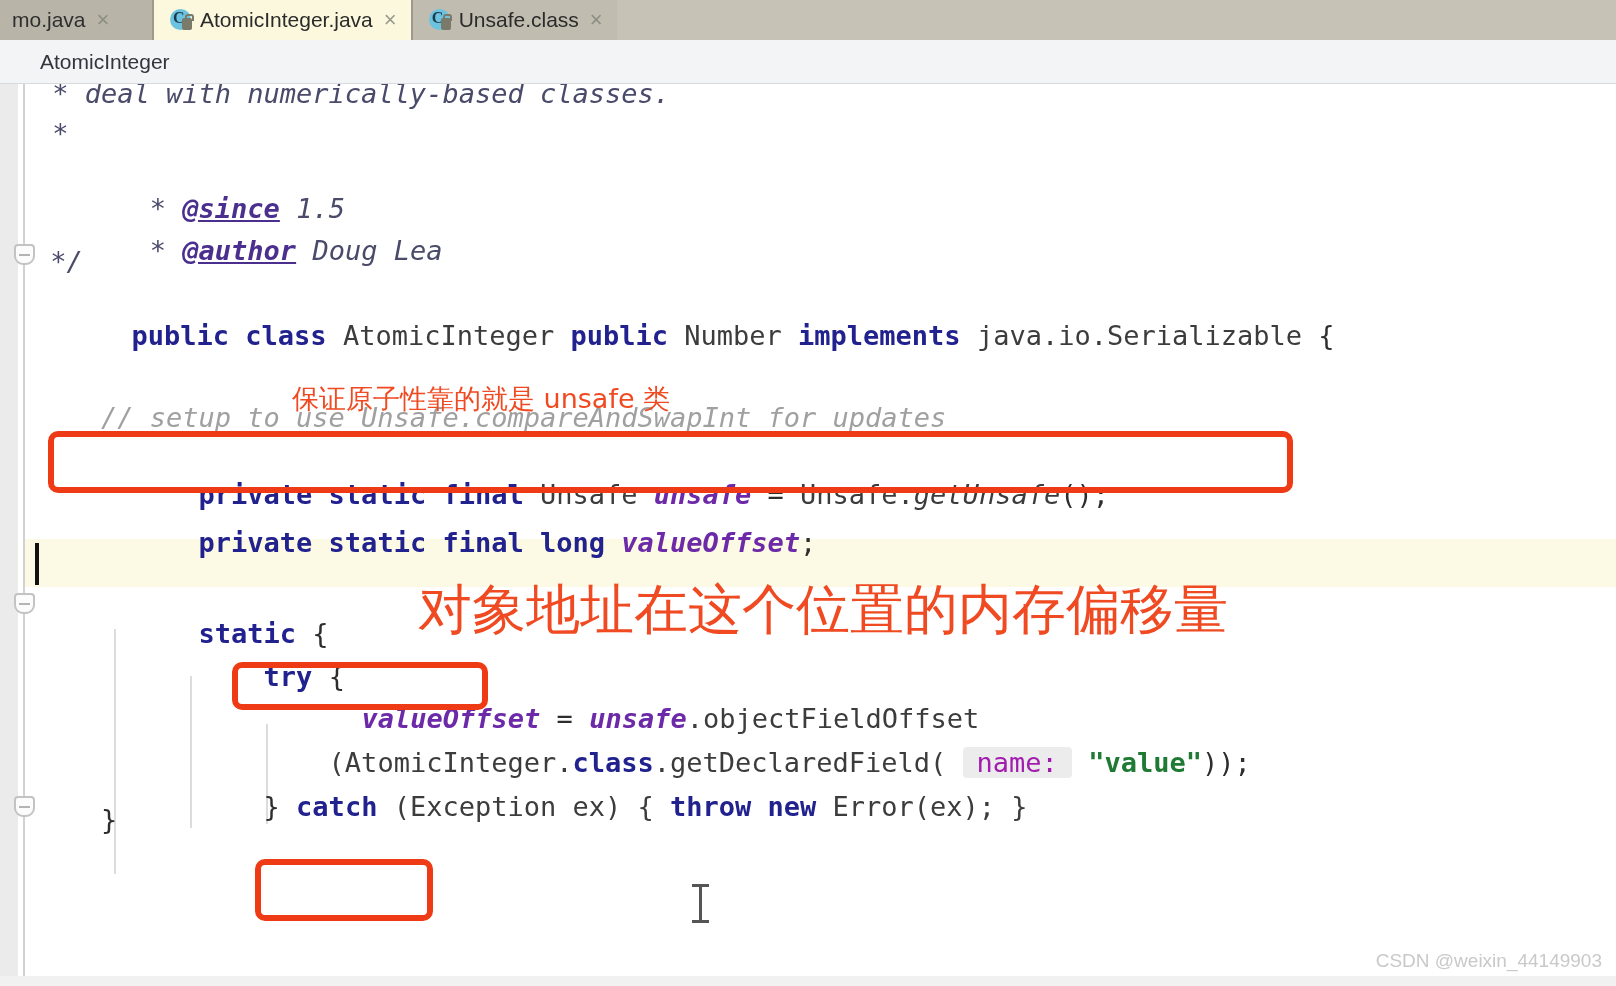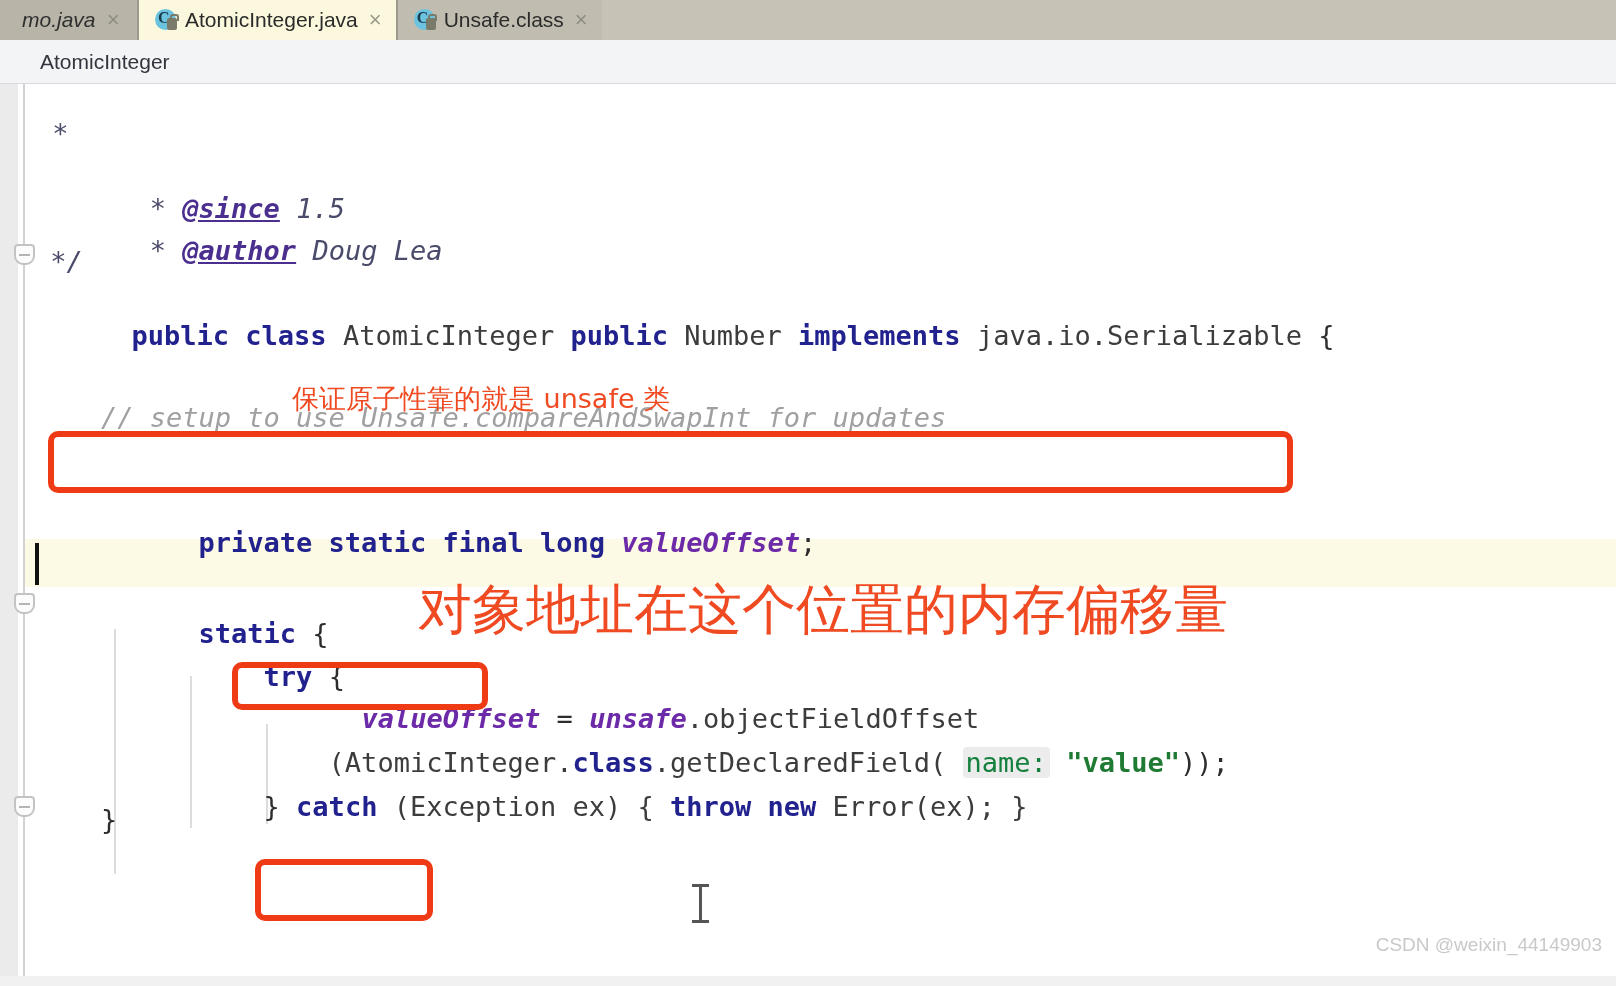"mo.java" div.tab { font-style: italic -> none; padding-left: 16px -> 6px; width: 137px -> 152px }
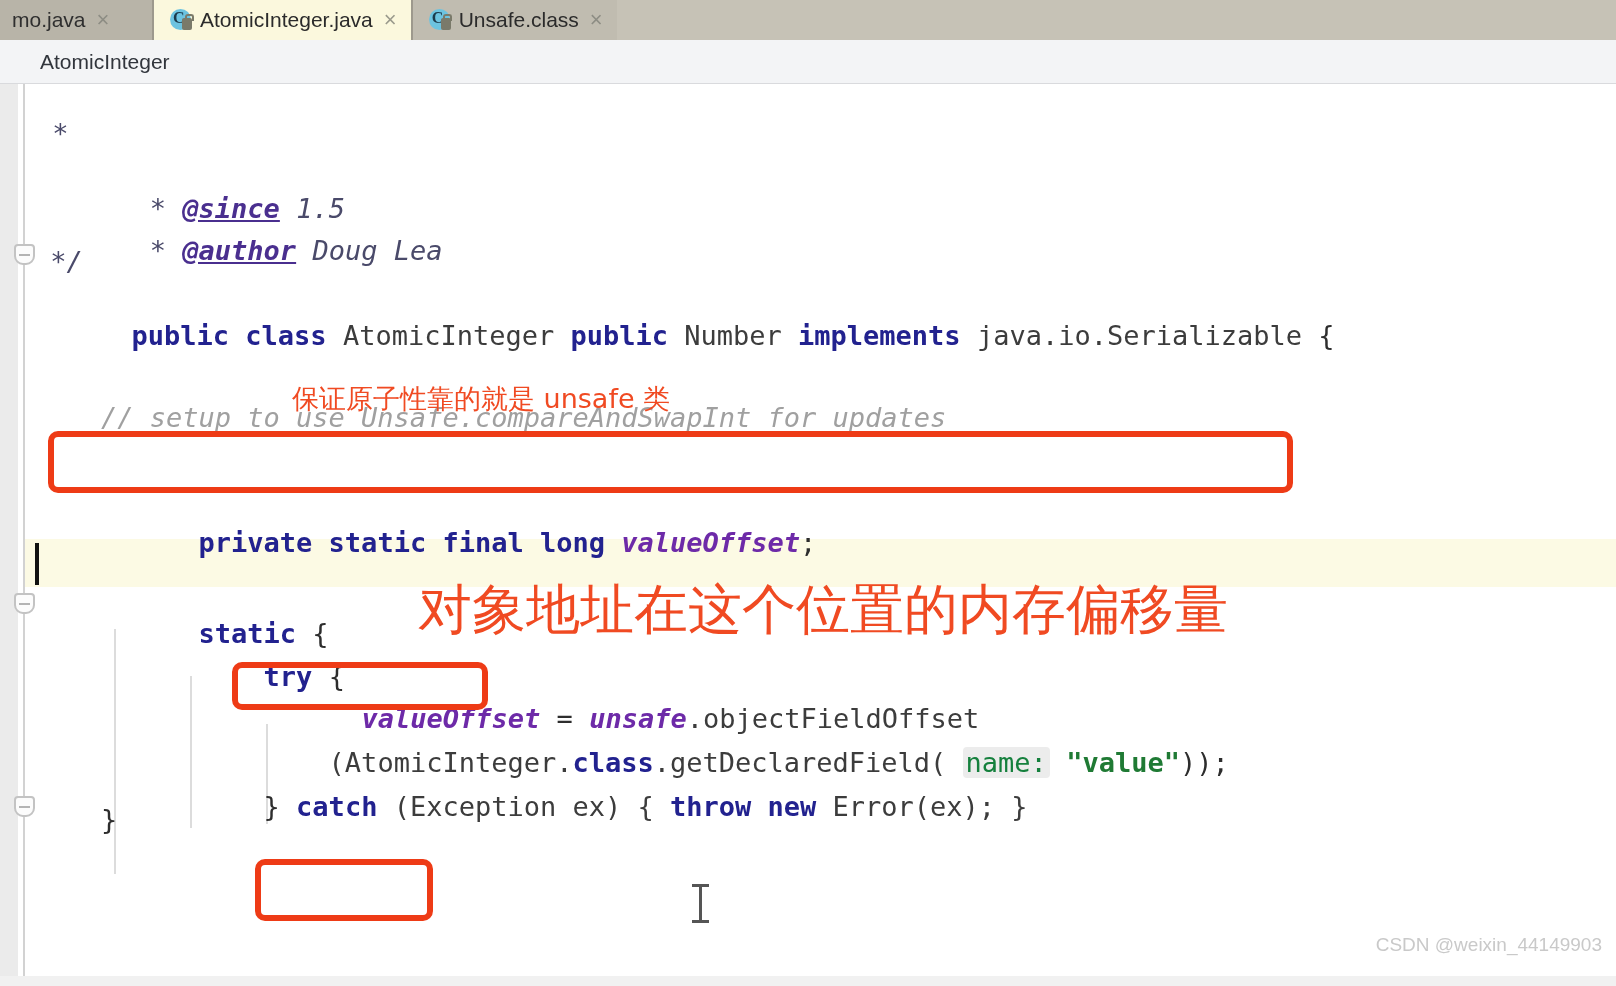"* deal with numerically-based classes." div.ln { html: none -> <div> * deal with numerically-based classes.</div> }
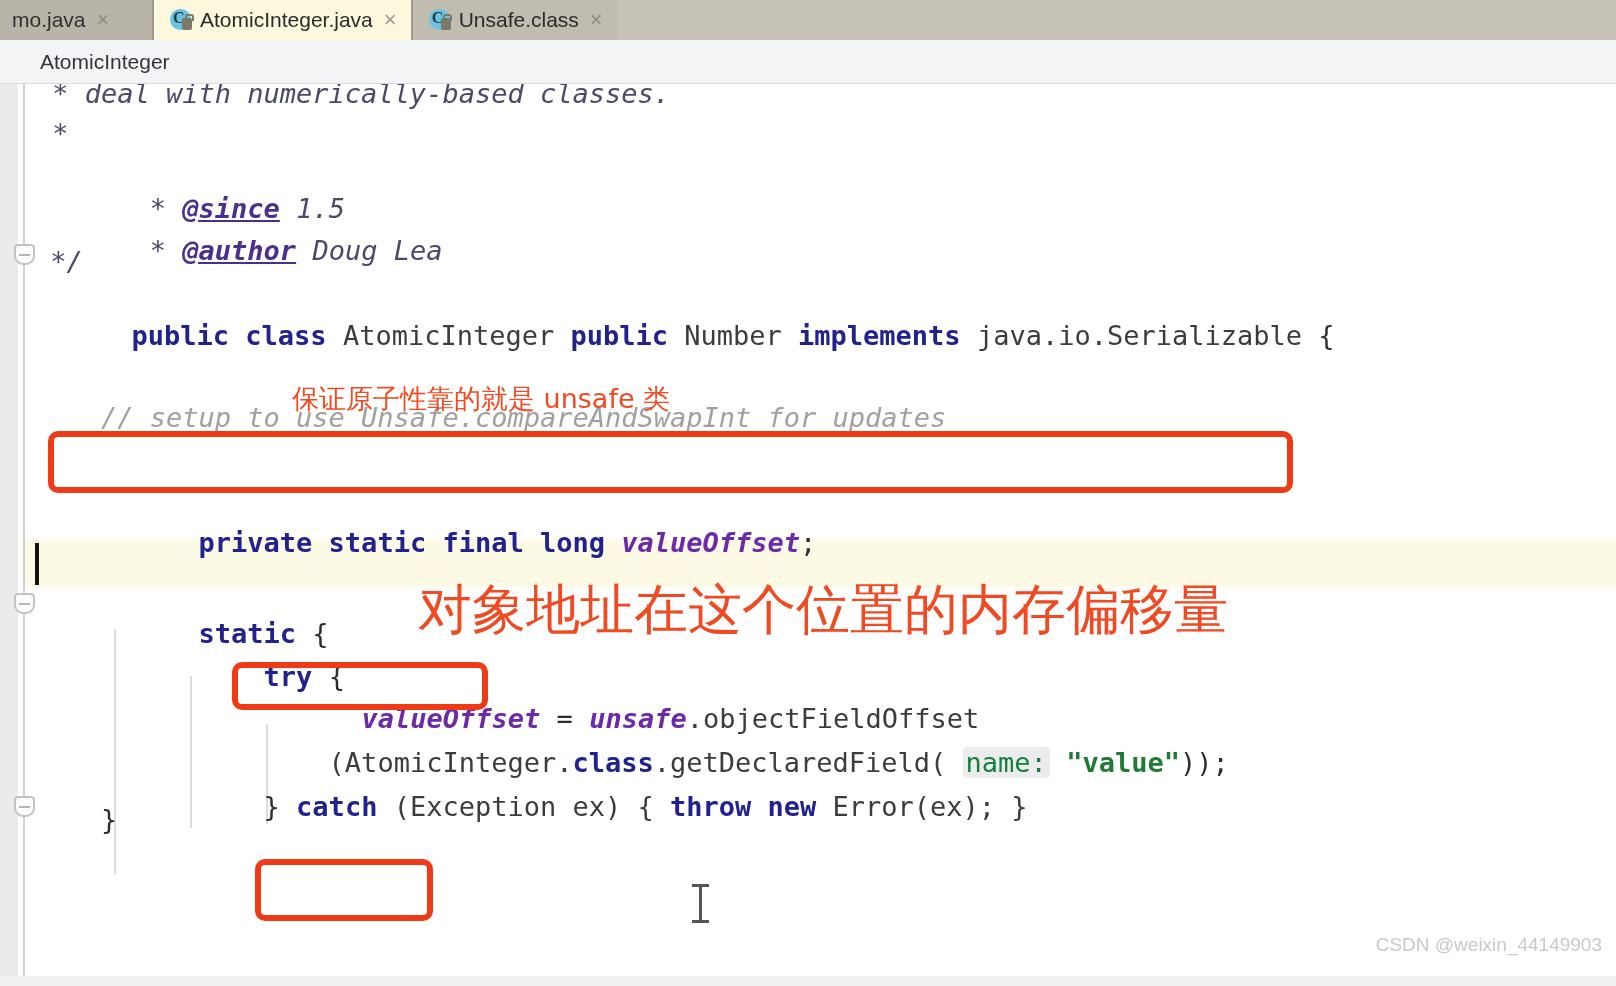"private static final Unsafe unsafe" div.ln { html: none -> <div> <span> private static final </span><span>Unsafe </span><span>unsafe</span><span> = </span><span>Unsafe.</span><span>getUnsafe</span><span>();</span> </div> }
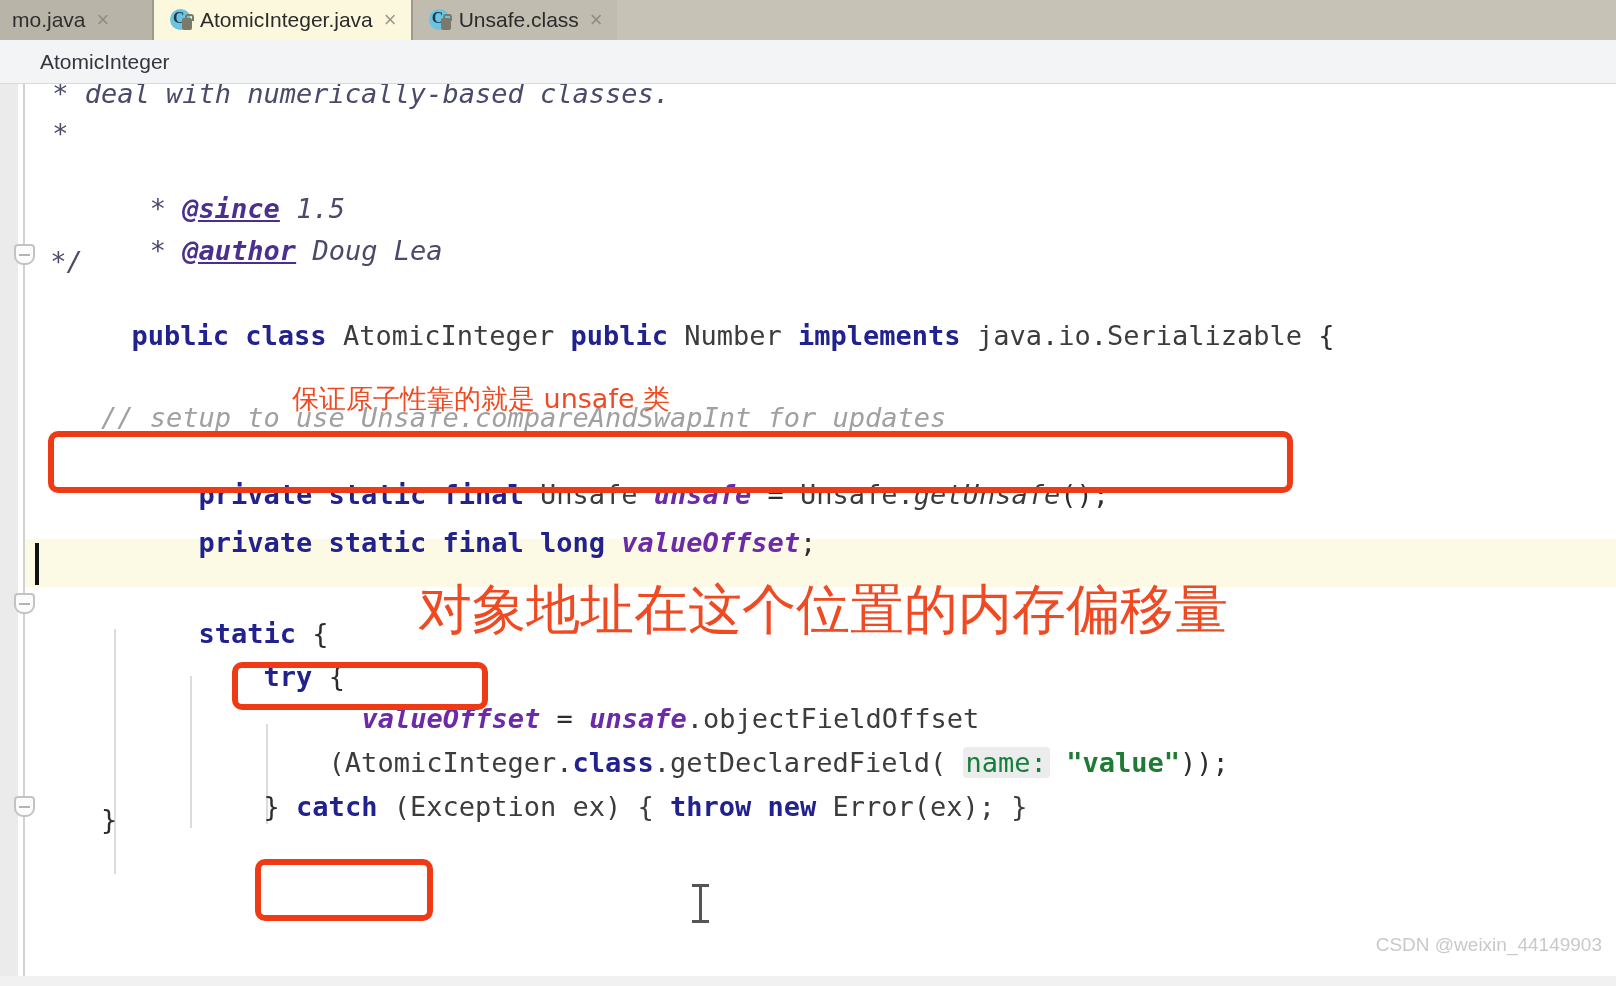"name:" .hint { color: #15803d -> #a21caf; padding: 0 3px -> 0 14px }
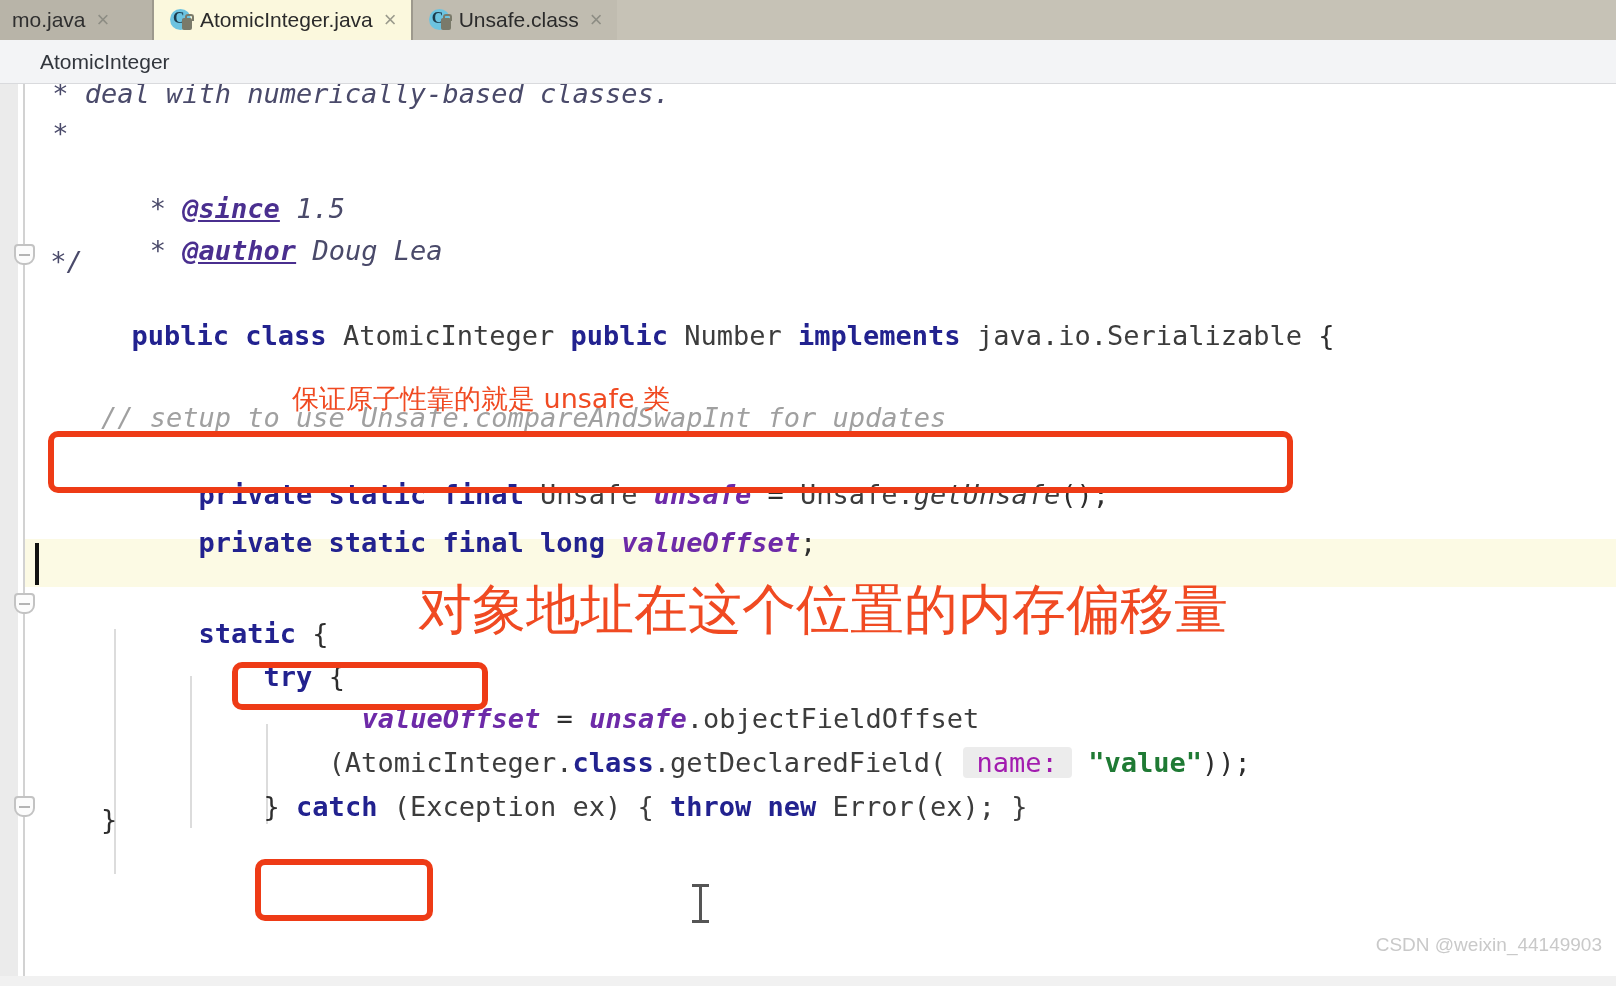"CSDN @weixin_44149903" #watermark { bottom: 30px -> 14px }
